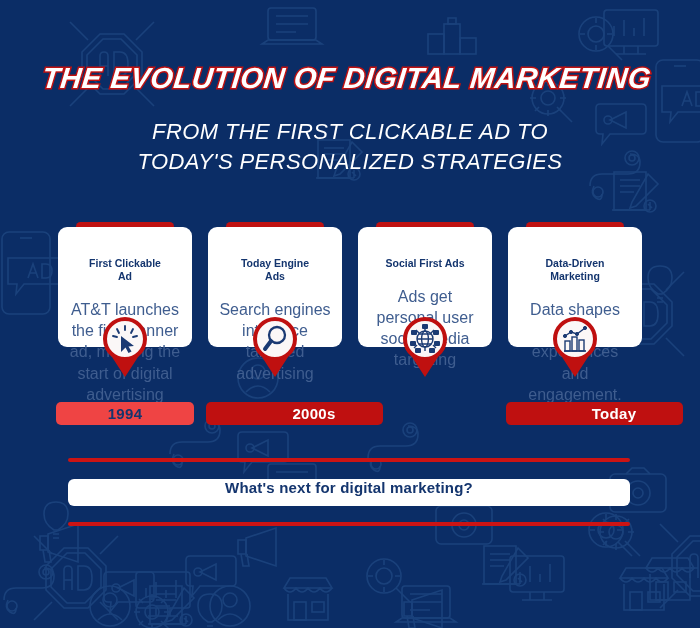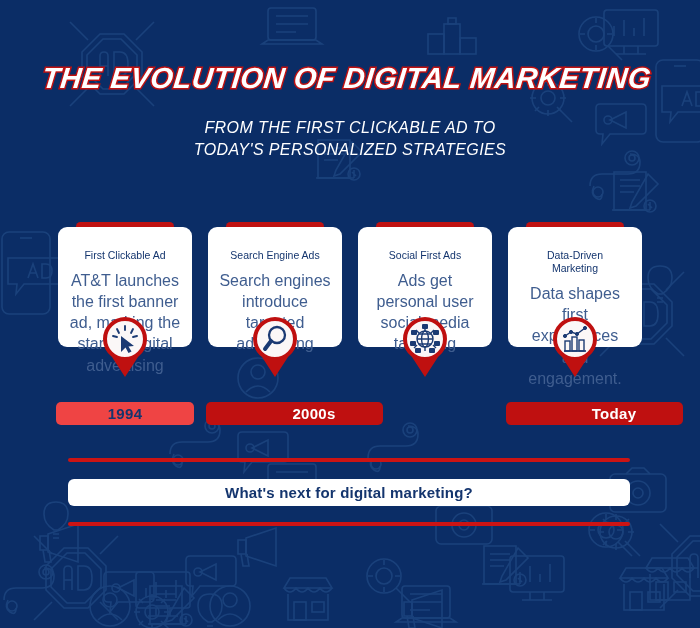"FROM THE FIRST CLICKABLE AD" .subtitle { font-size: 16px -> 22px }
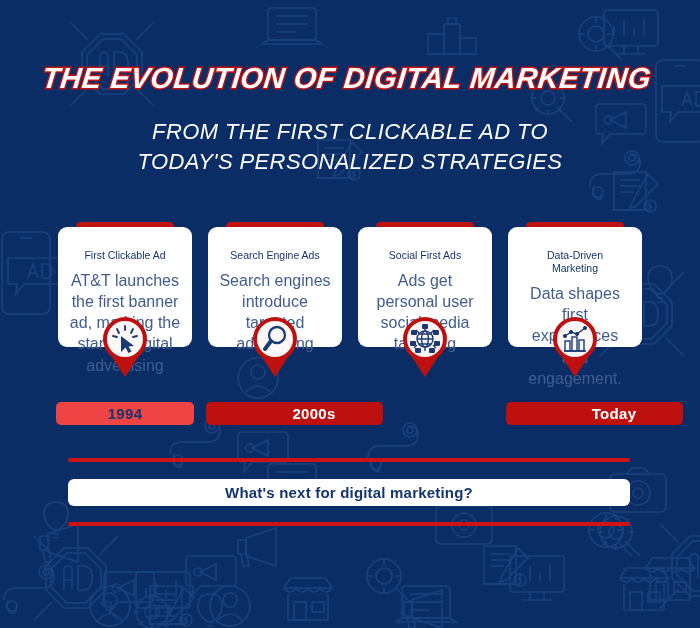"First Clickable Ad" .card-title { font-weight: normal -> bold; margin: 8px -> 16px }
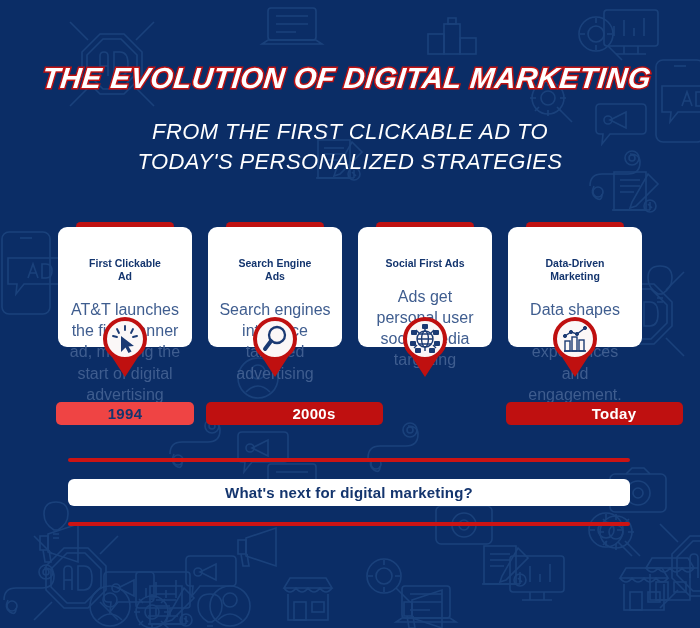"Search Engine Ads" p.card-title { text: Search -> Today }
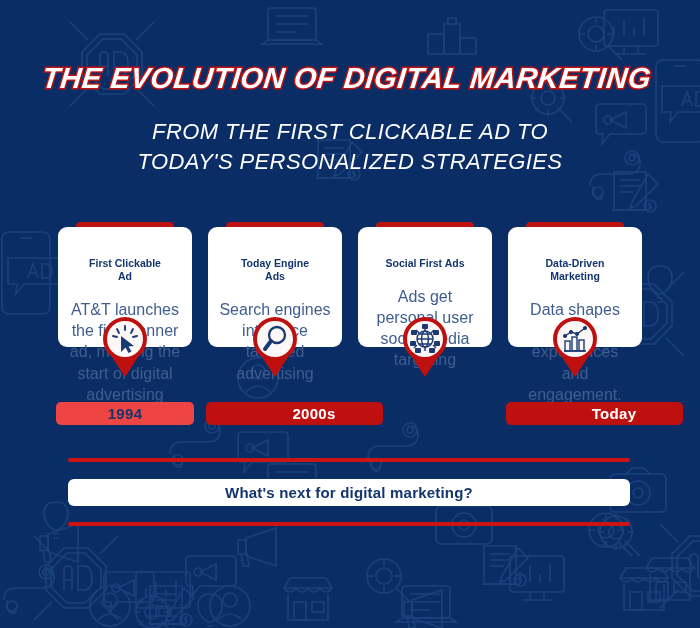"What's next for digital marketing?" .cta { align-items: center -> none }
